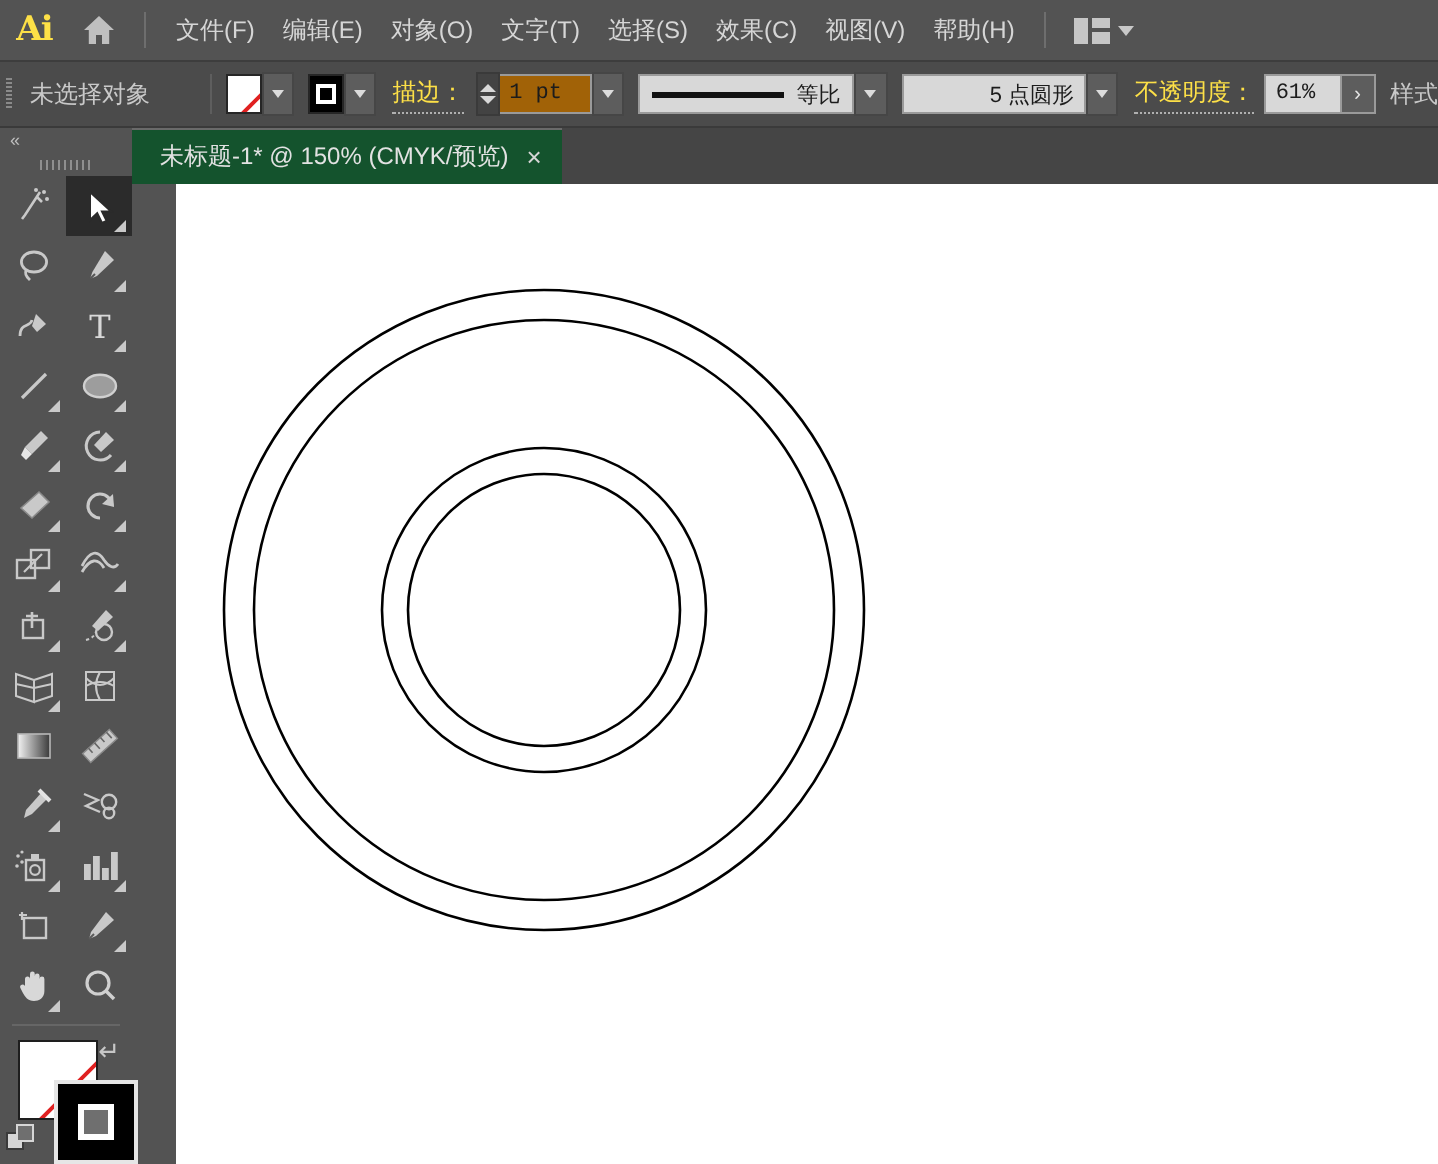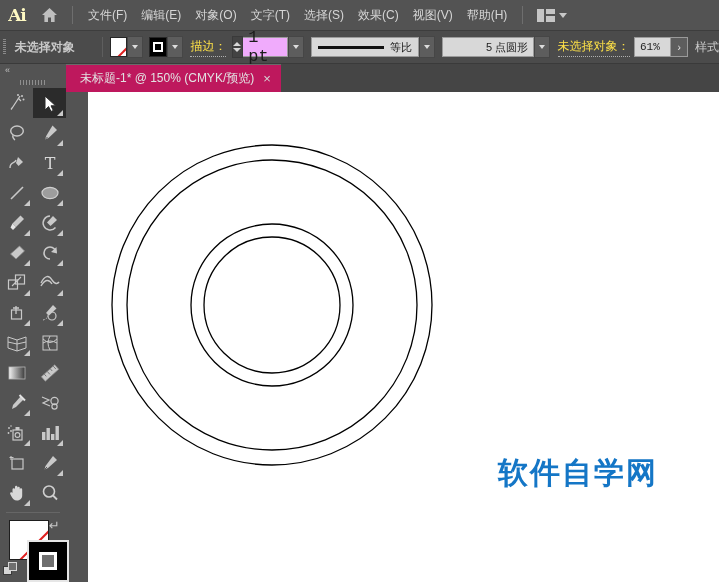"Ai" .ai-logo { color: #fef9c3 -> #fde047 }
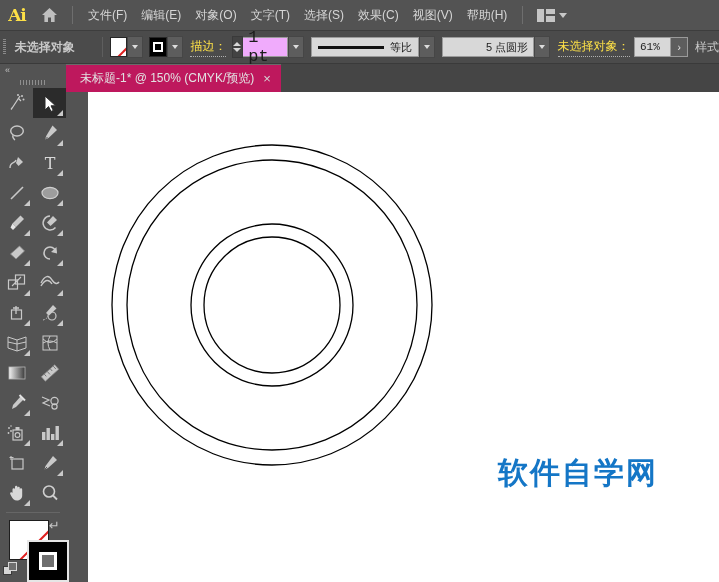"未选择对象" div.cb-label { font-weight: bold -> none }
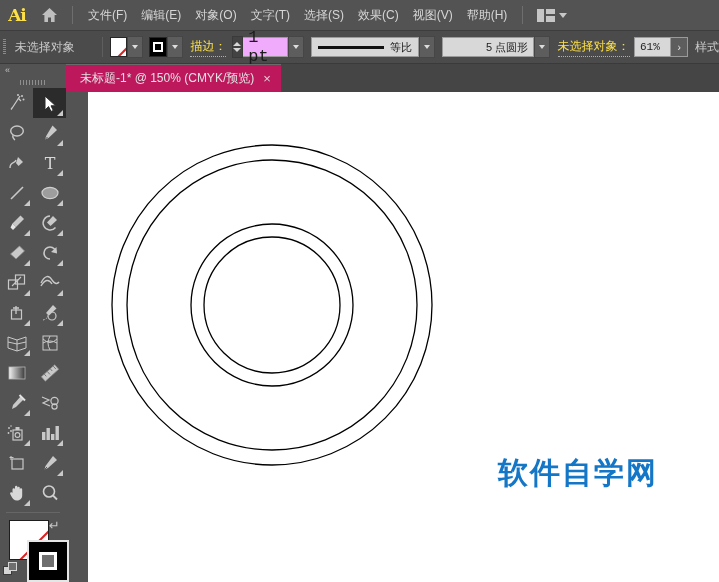"1 pt" .field { background: #f0abfc -> #a16207; font-size: 17px -> 11px }
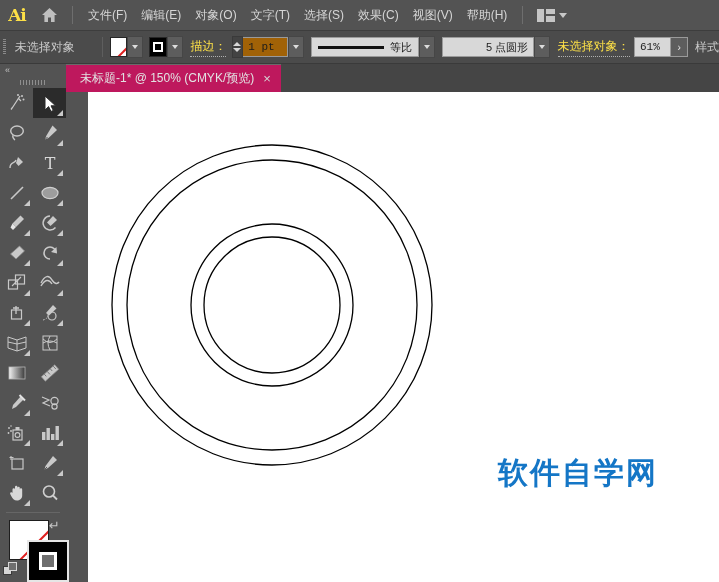"未选择对象：" div.dotted-label { text: 未选择对象 -> 不透明度 }
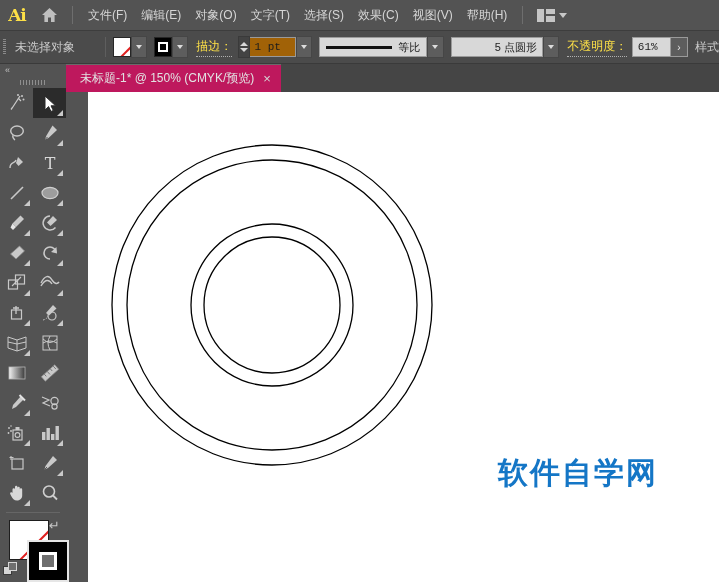"未标题-1* @ 150% (CMYK/预览)" .doctab { background: #be185d -> #14532d }
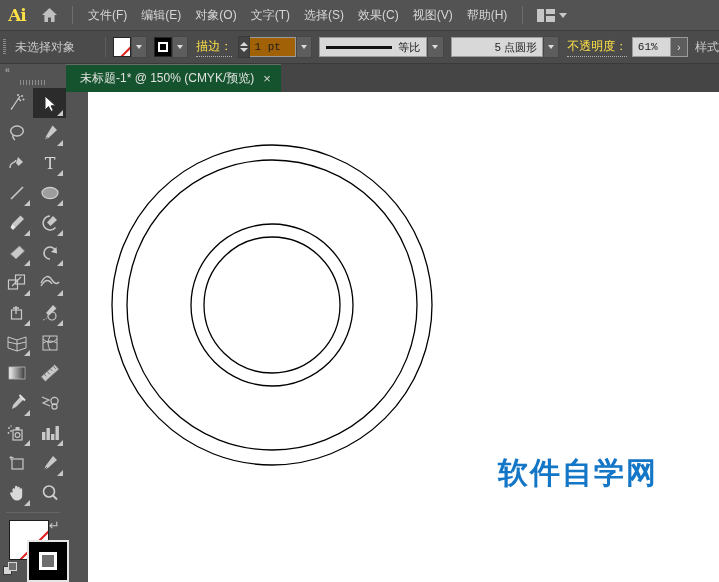"软件自学网" div.wm-cn { html: <div>软件自学网</div> -> none }
